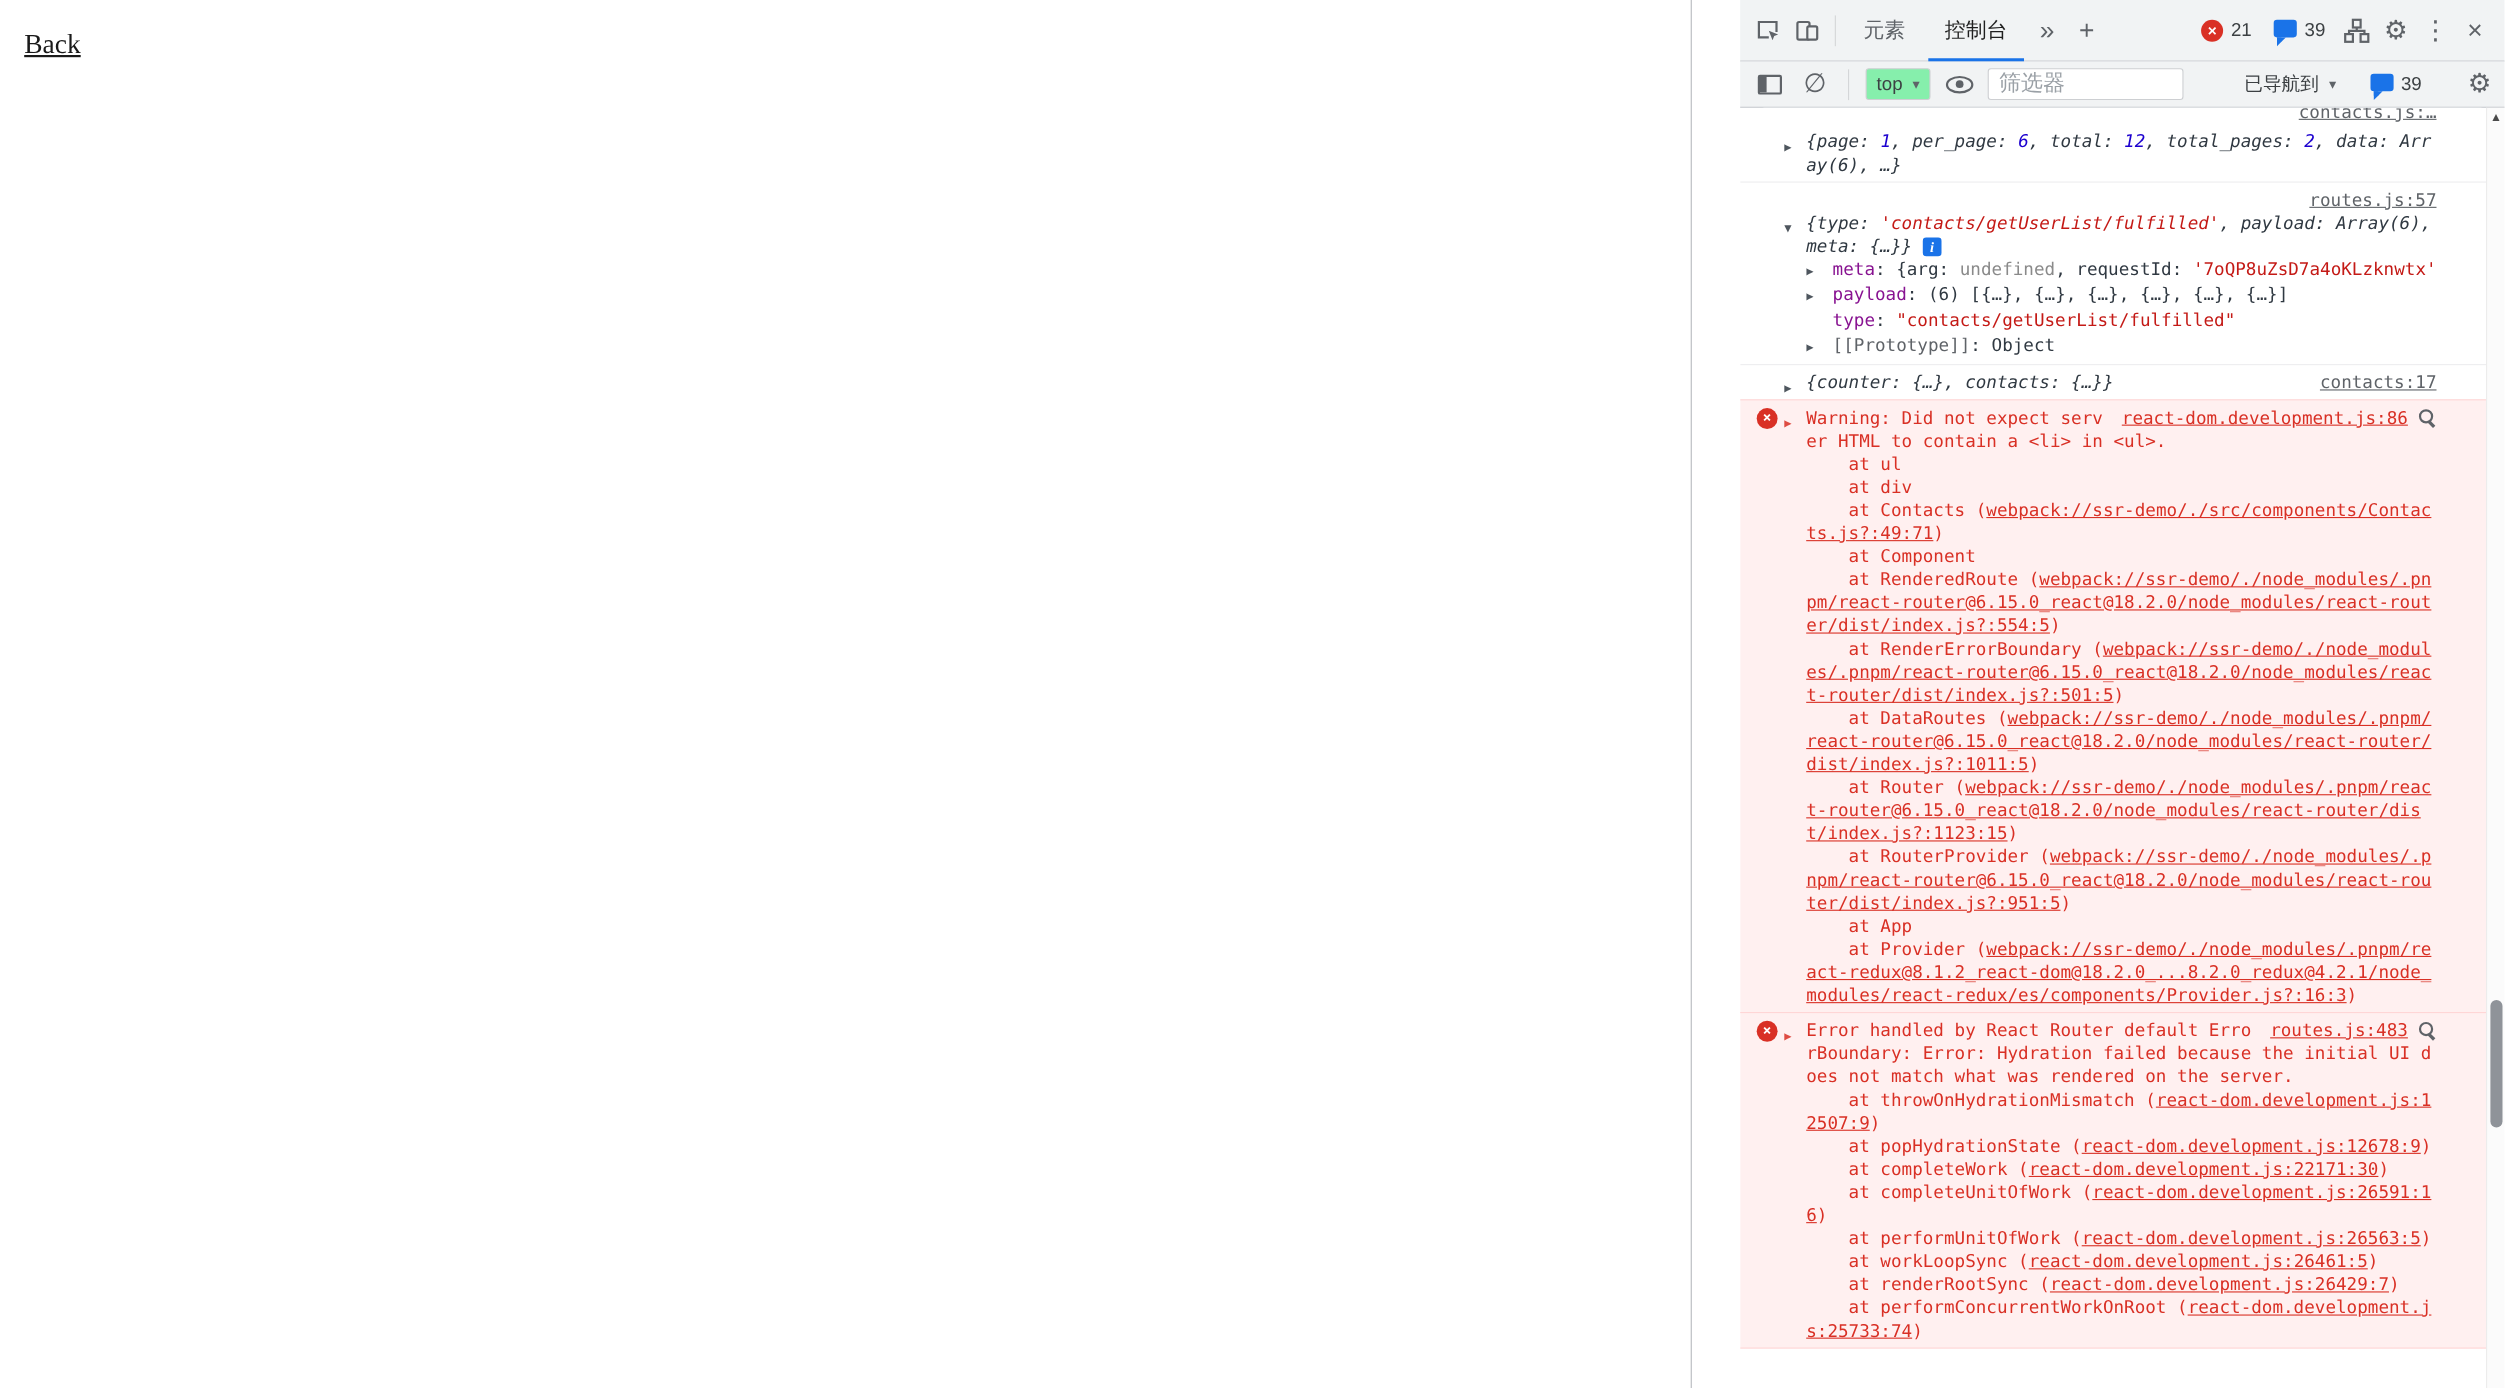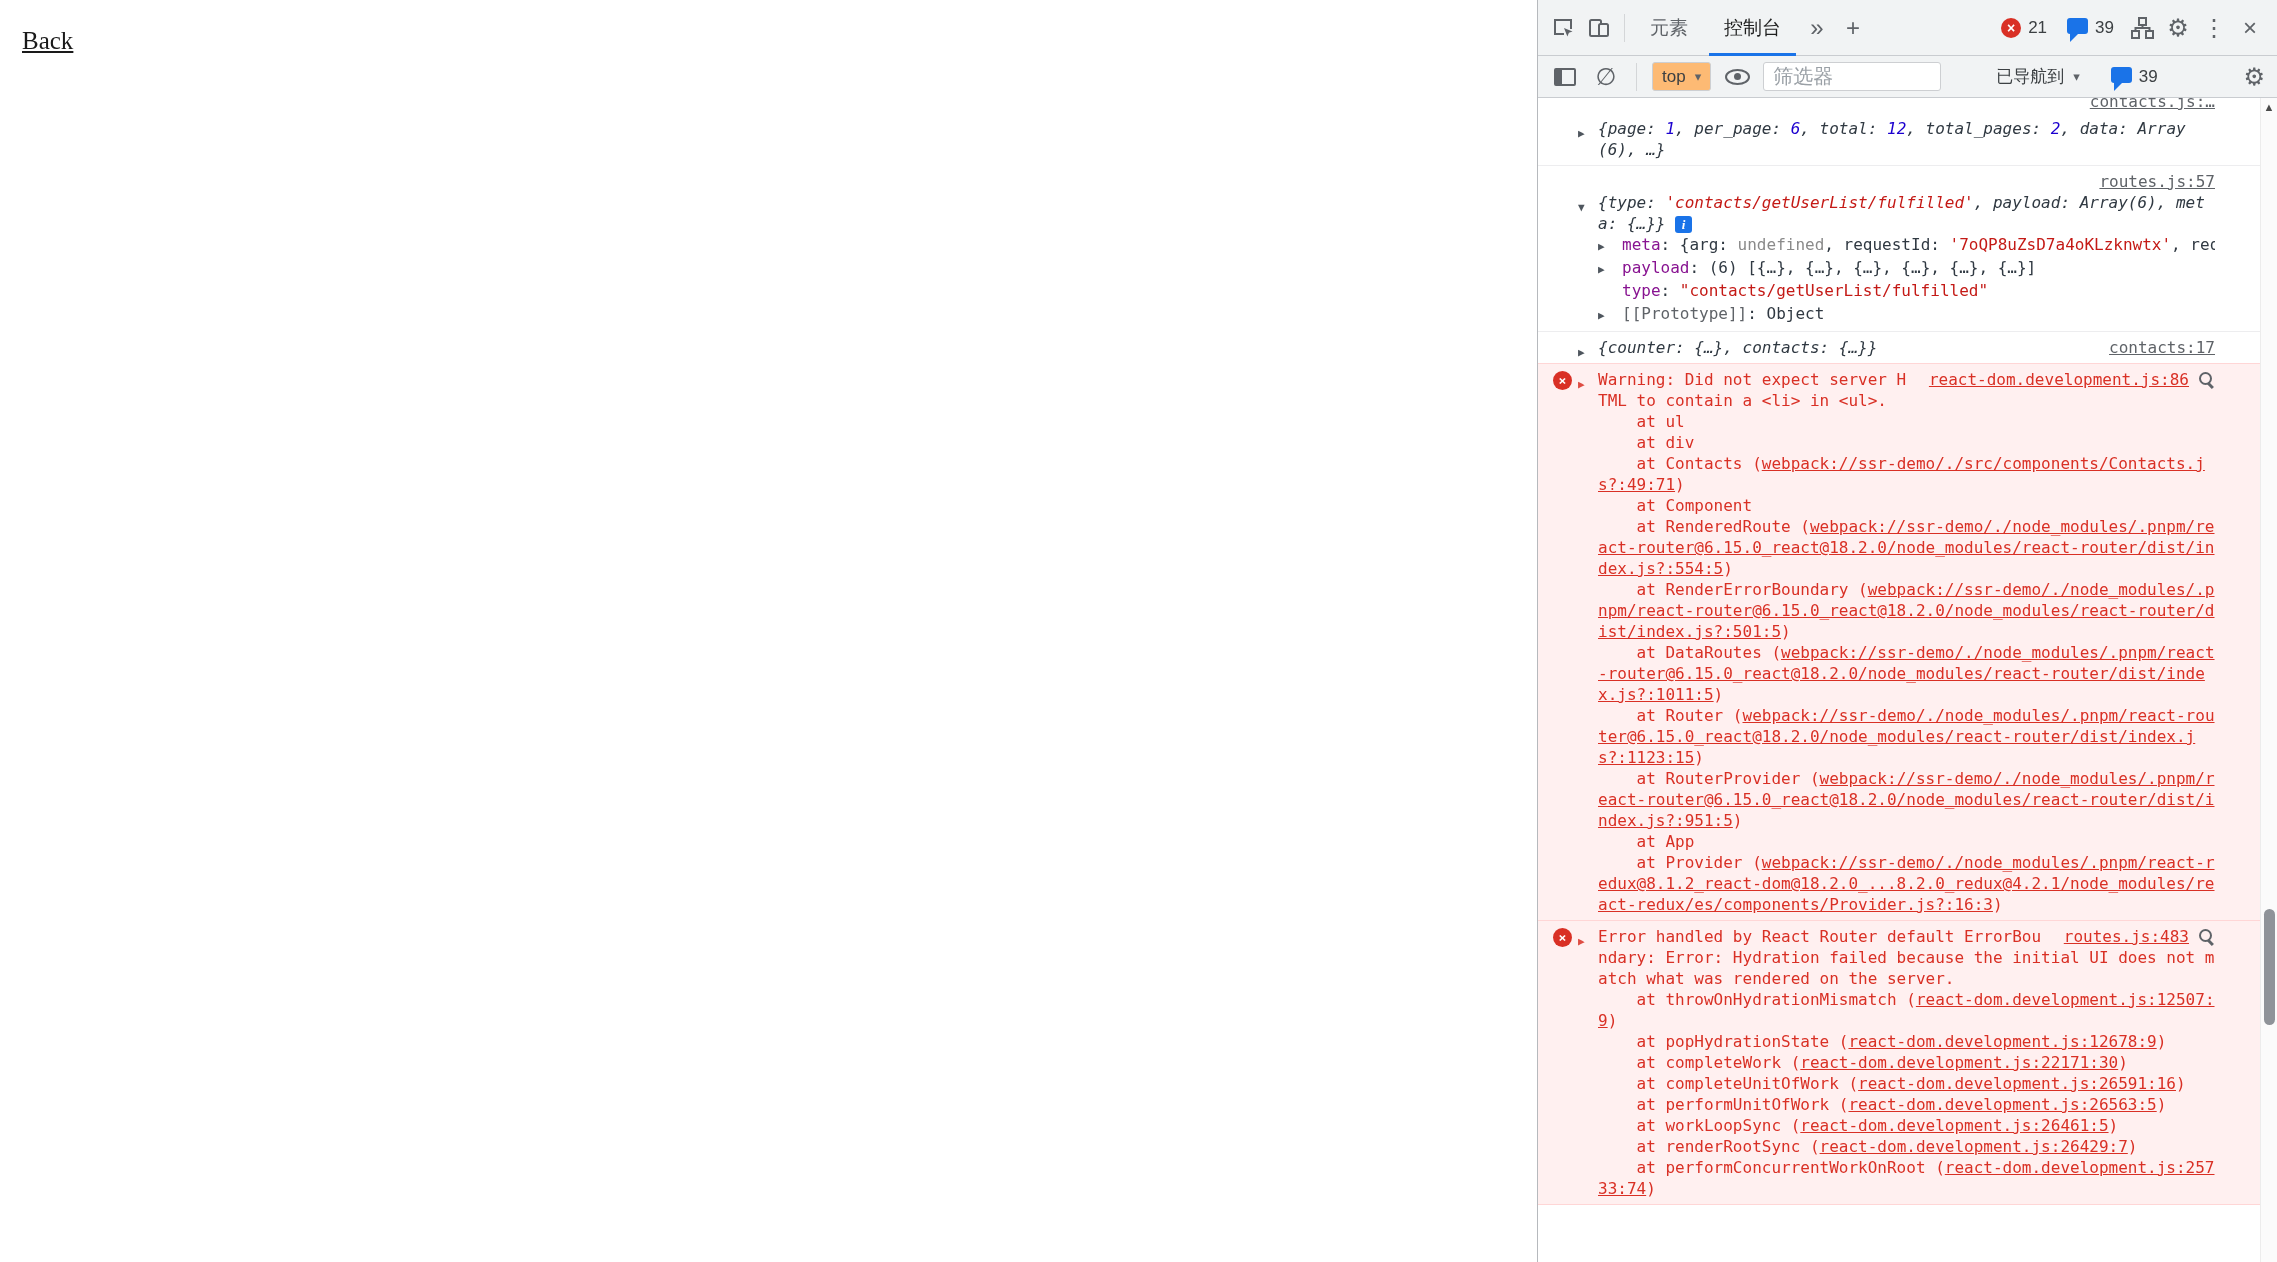"元素" .devtools { padding-left: none -> 44px }
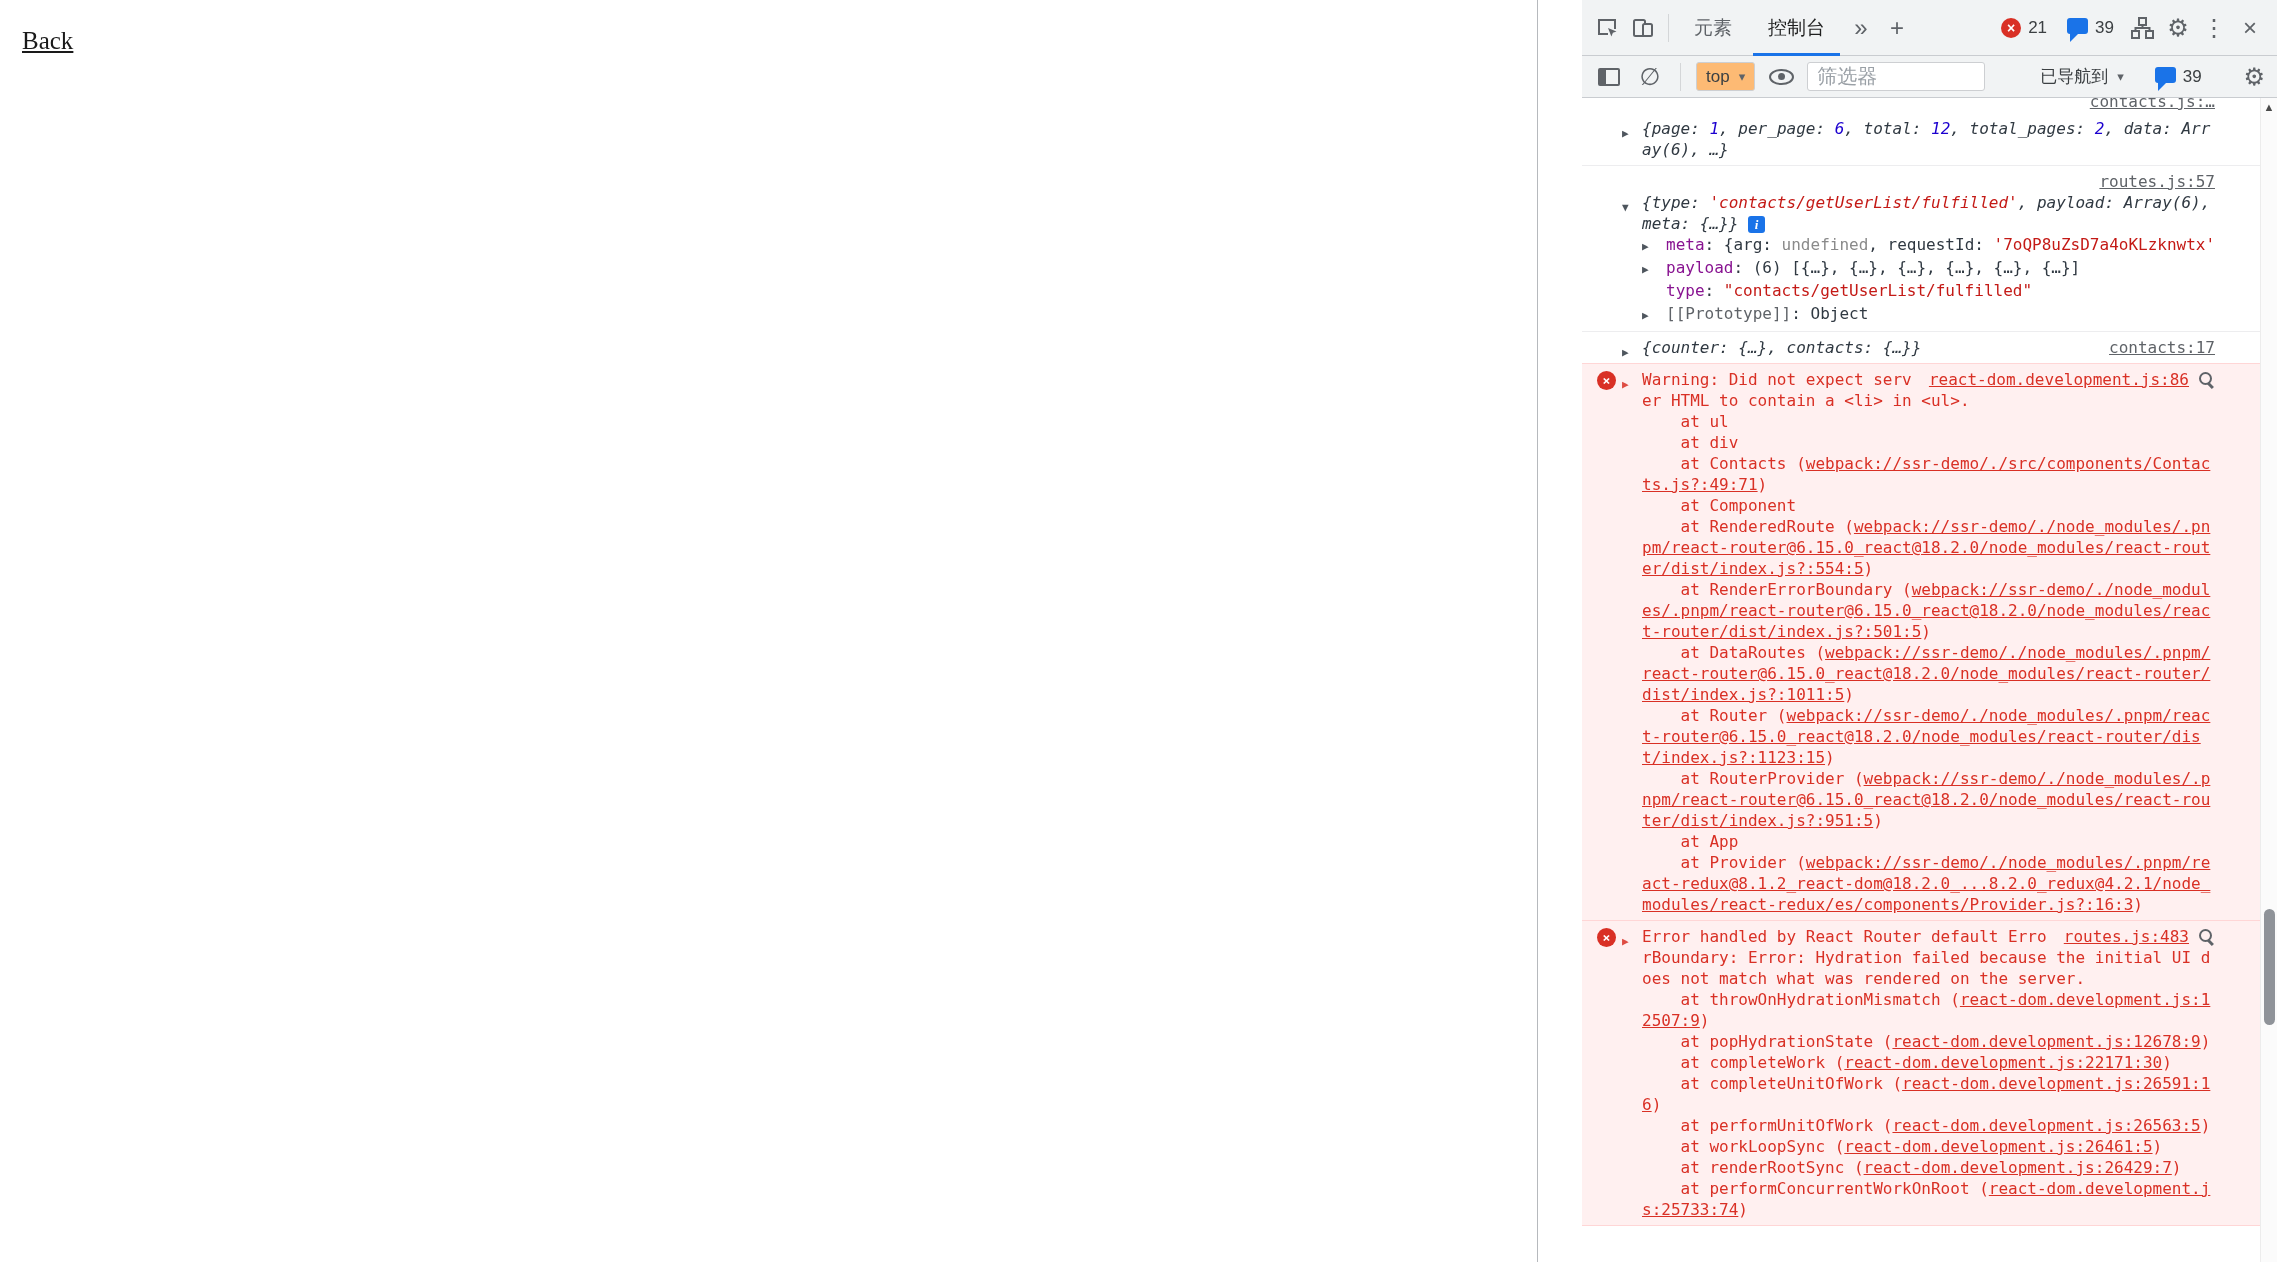"top" .context-select { background: #fdba74 -> #86efac }
